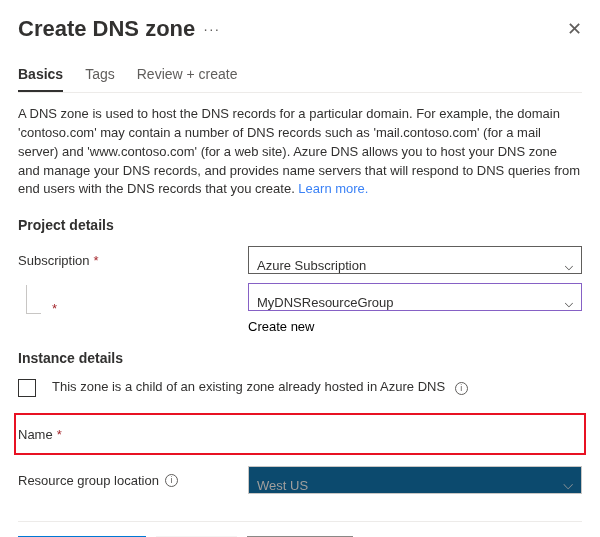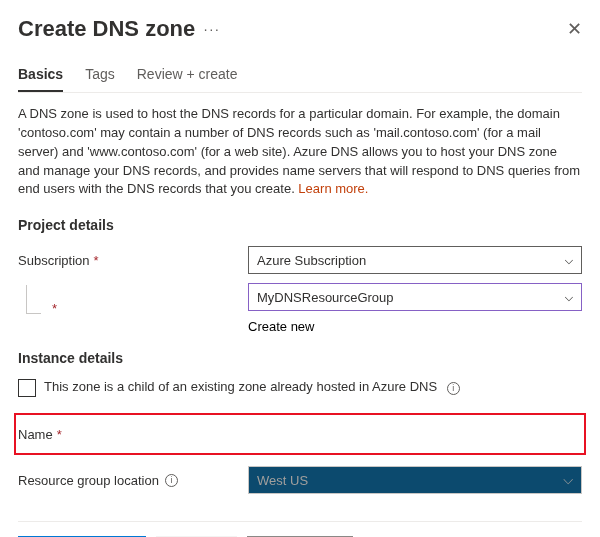"Learn more." .description a { color: #c2410c -> #3b82f6 }
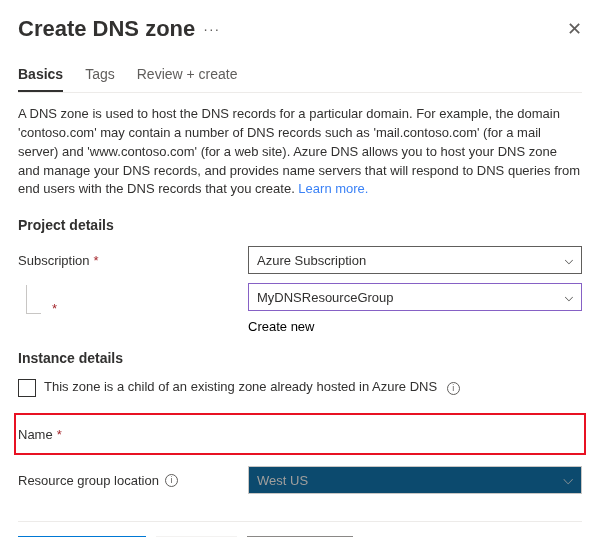"Azure Subscription" .select, .input { align-items: center -> flex-end }
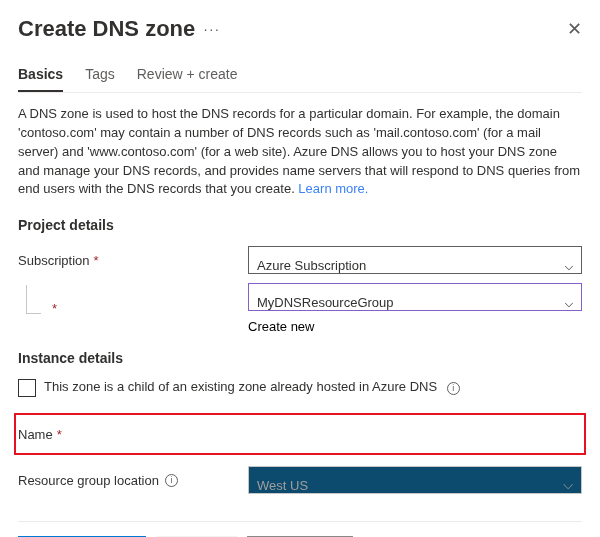"This zone is a child" .checkbox-row { gap: 8px -> 16px }
